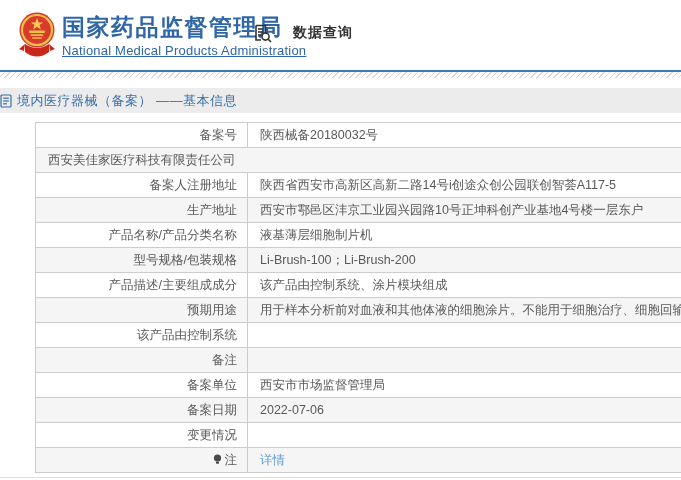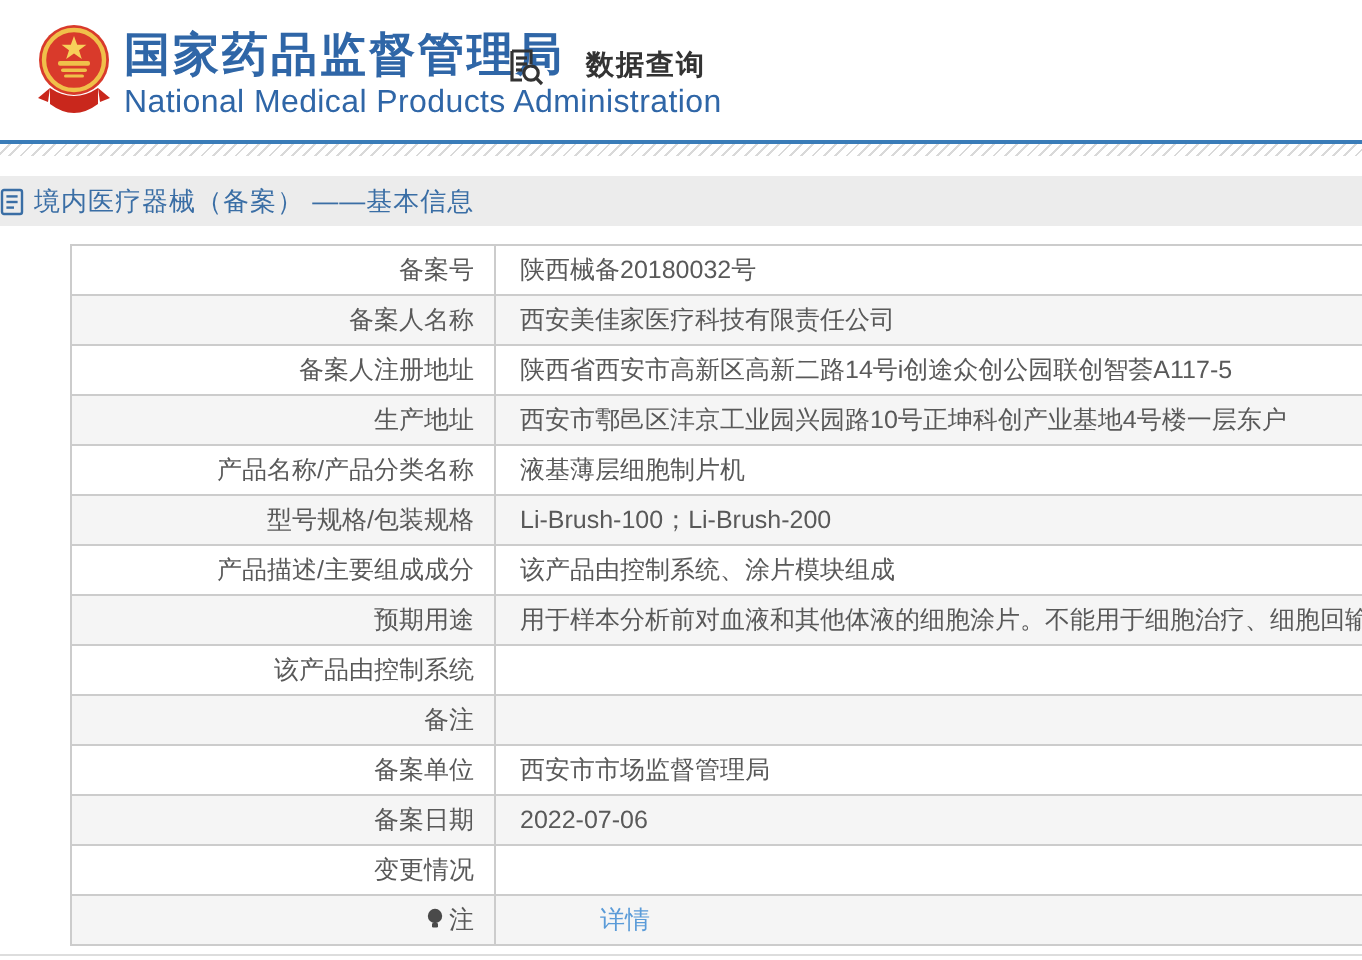"National Medical Products Administration" .en-subtitle { font-size: 16px -> 13px; text-decoration: none -> underline }
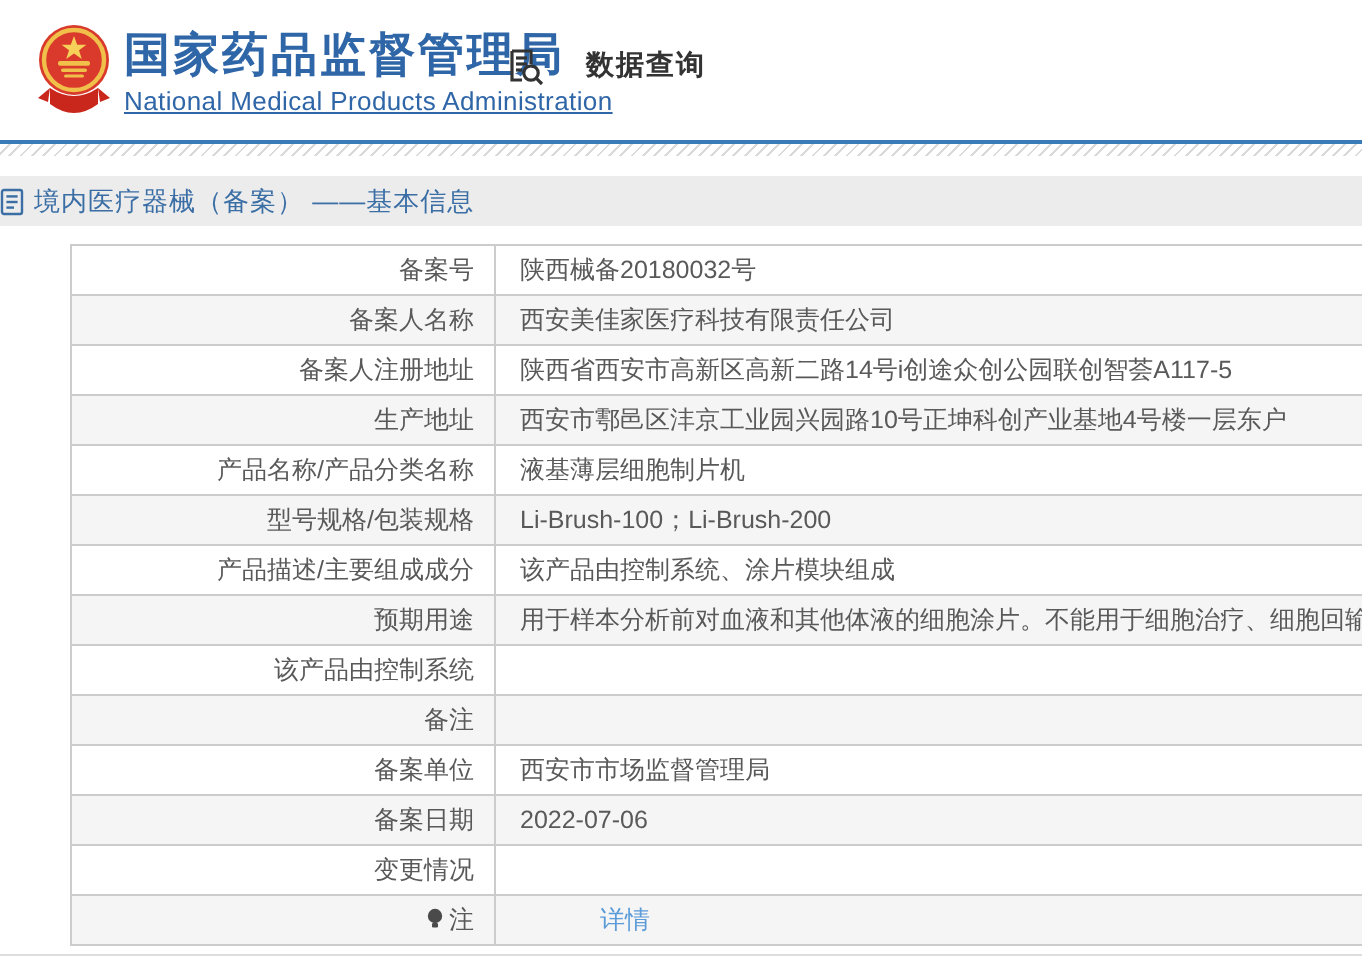"备案人名称" div.t-label { html: <div>备案人名称</div> -> none }
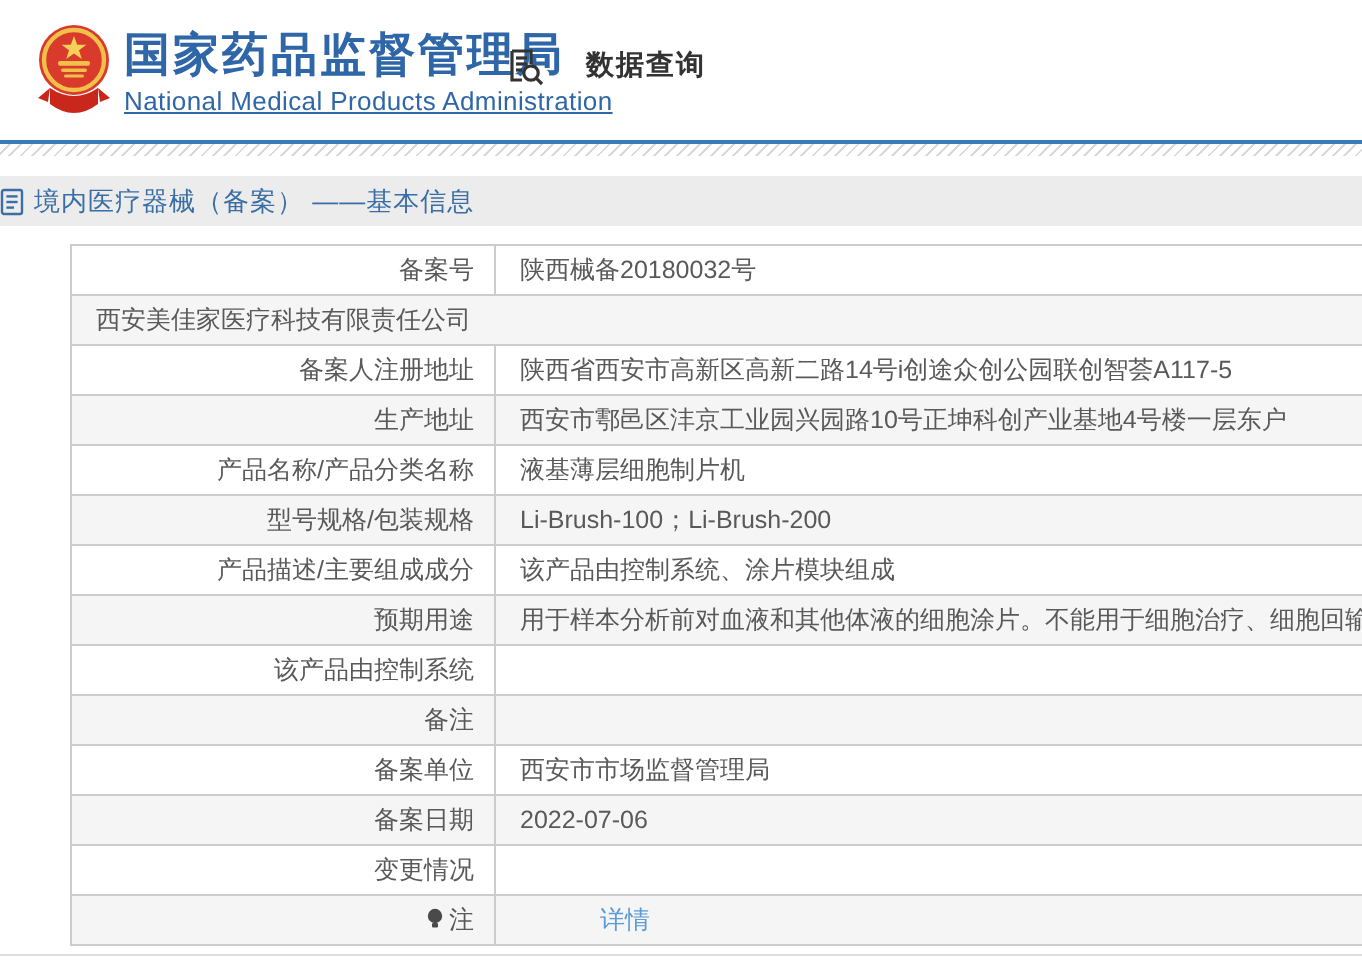"详情" .t-value a { margin-left: 40px -> none }
